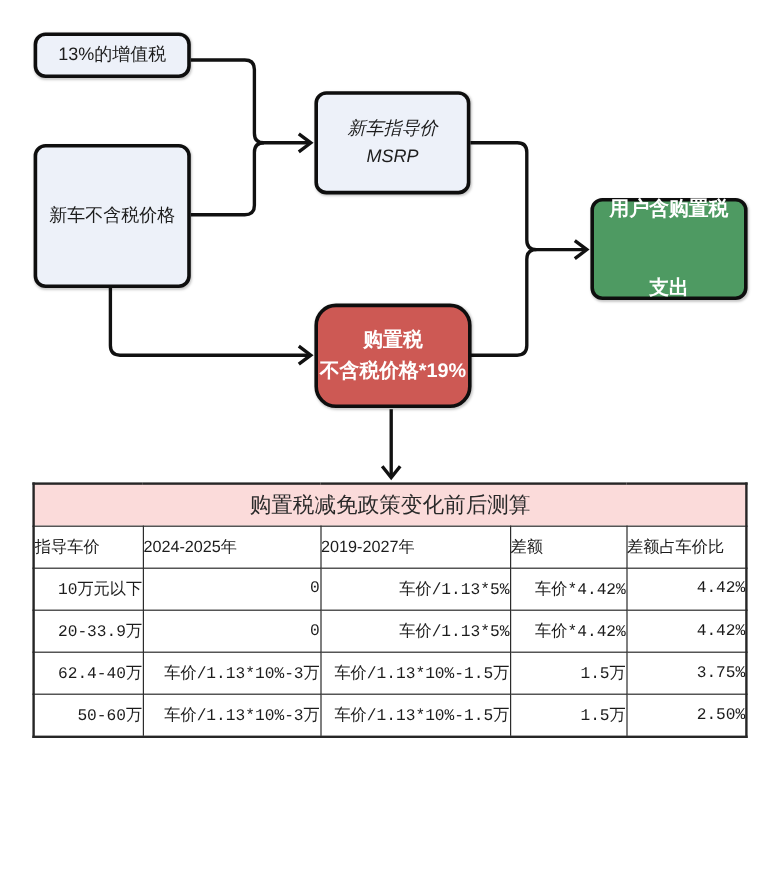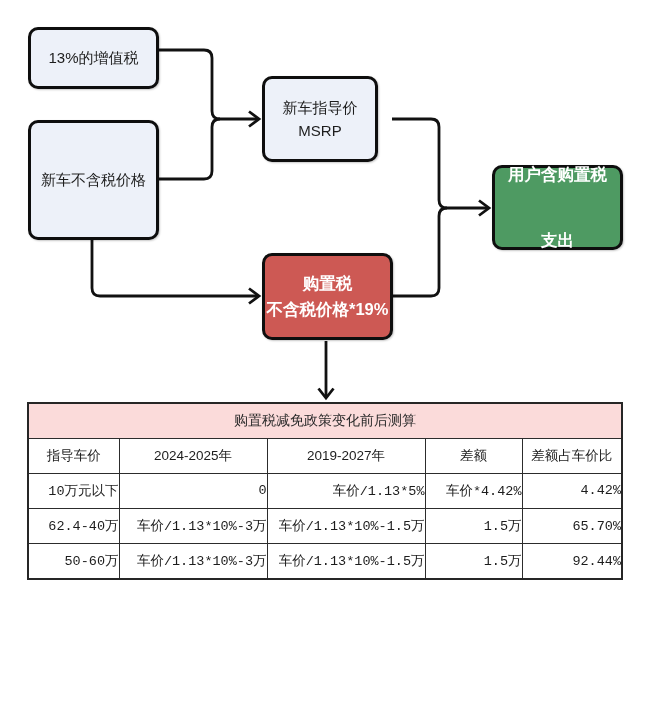"13%的增值税" #node-vat { height: 62px -> 38px }
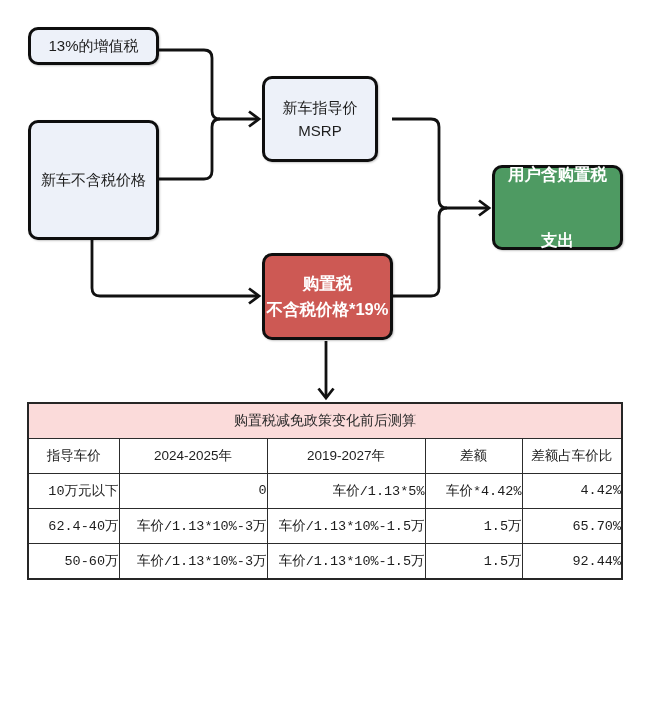"新车指导价" #node-msrp { font-style: none -> italic; width: 116px -> 130px }
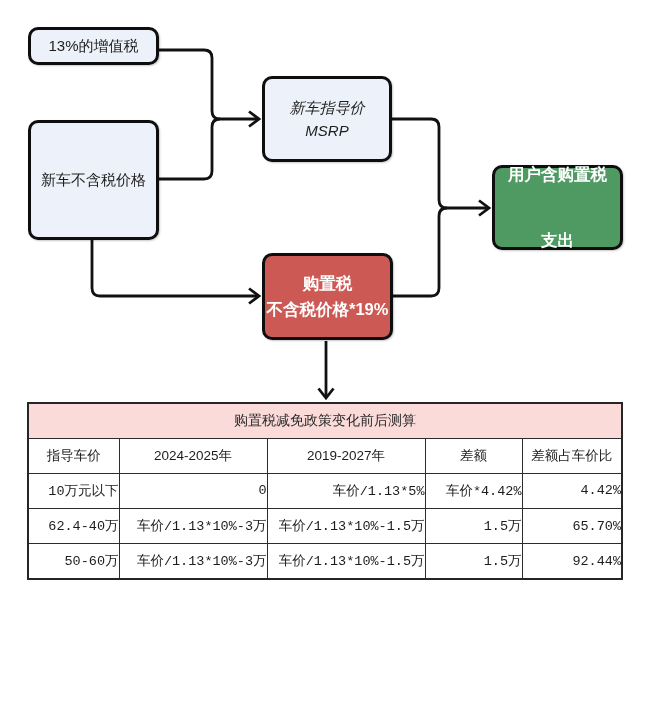"购置税" .node.red { border-radius: none -> 18px }
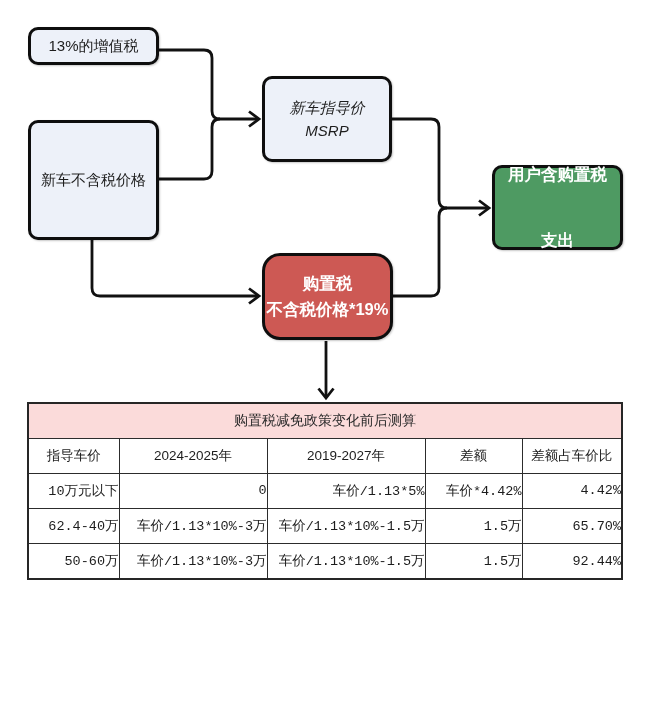"购置税减免政策变化前后测算" td.title-cell { font-size: 14px -> 18px }
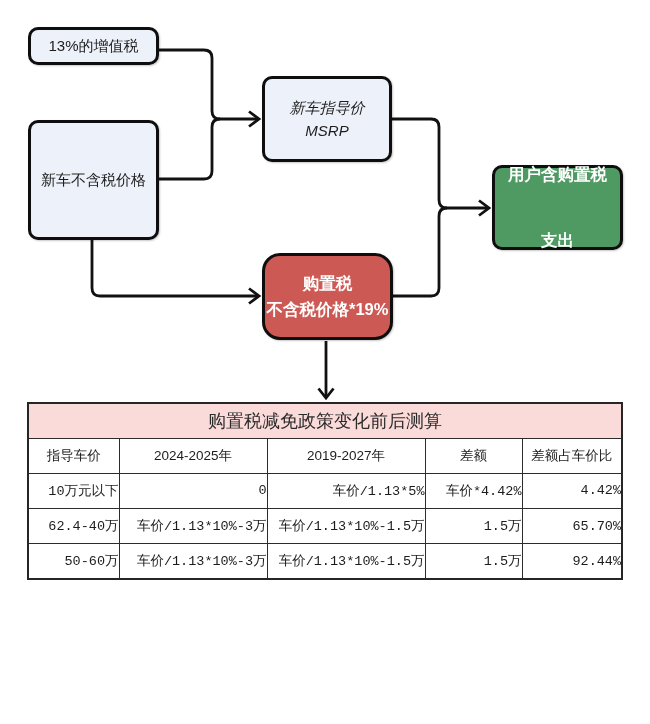"指导车价" td.head-cell { text-align: center -> none }
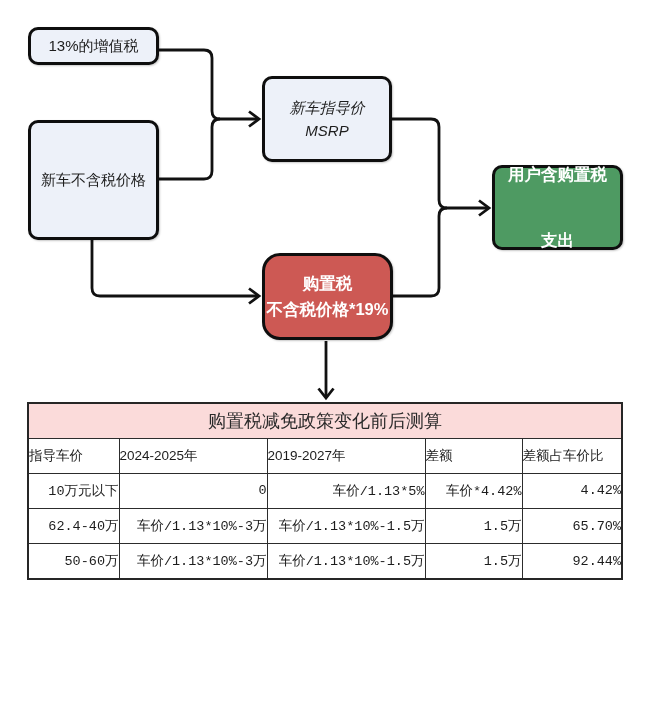"20-33.9万" tr { html: none -> <tr> <td>20-33.9万</td> <td>0</td> <td>车价/1.13*5%</td> <td>车价*4.42%</td> <td>4.42%</td> </tr> }
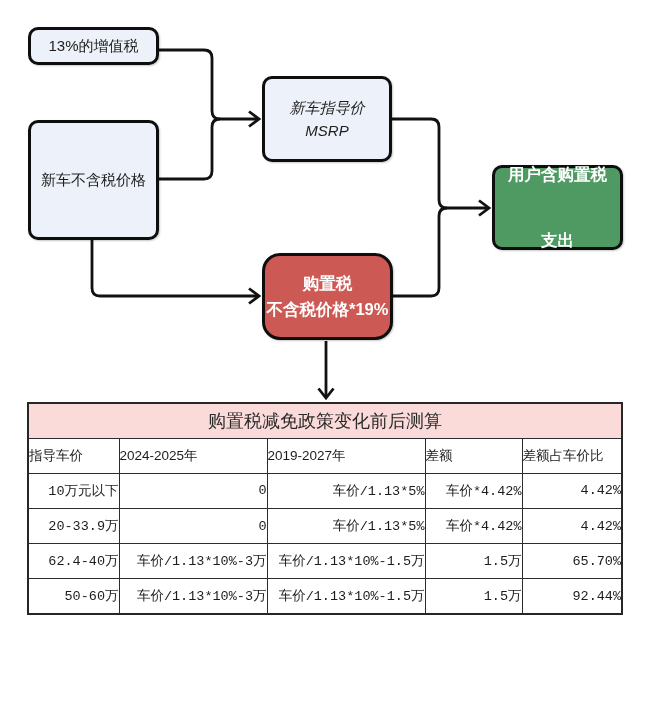"65.70%" td.data-cell { text: 65.70% -> 3.75% }
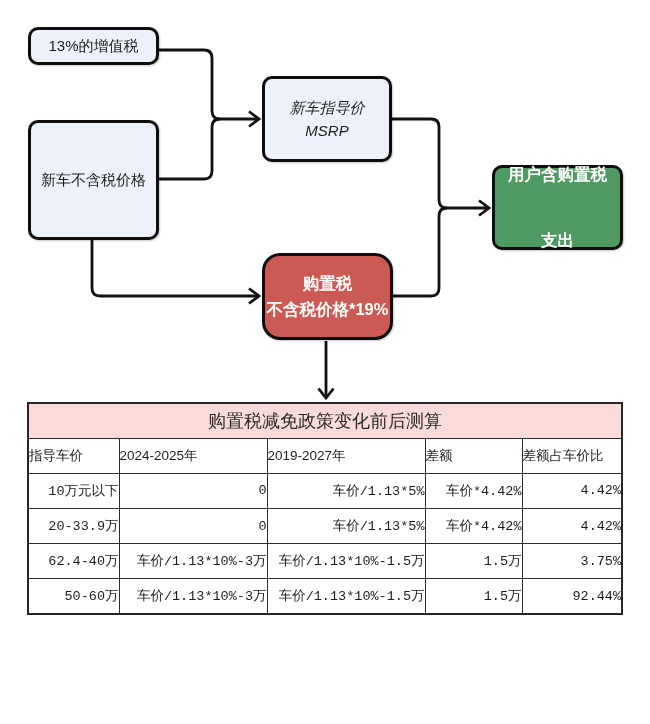"92.44%" td.data-cell { text: 92.44% -> 2.50% }
